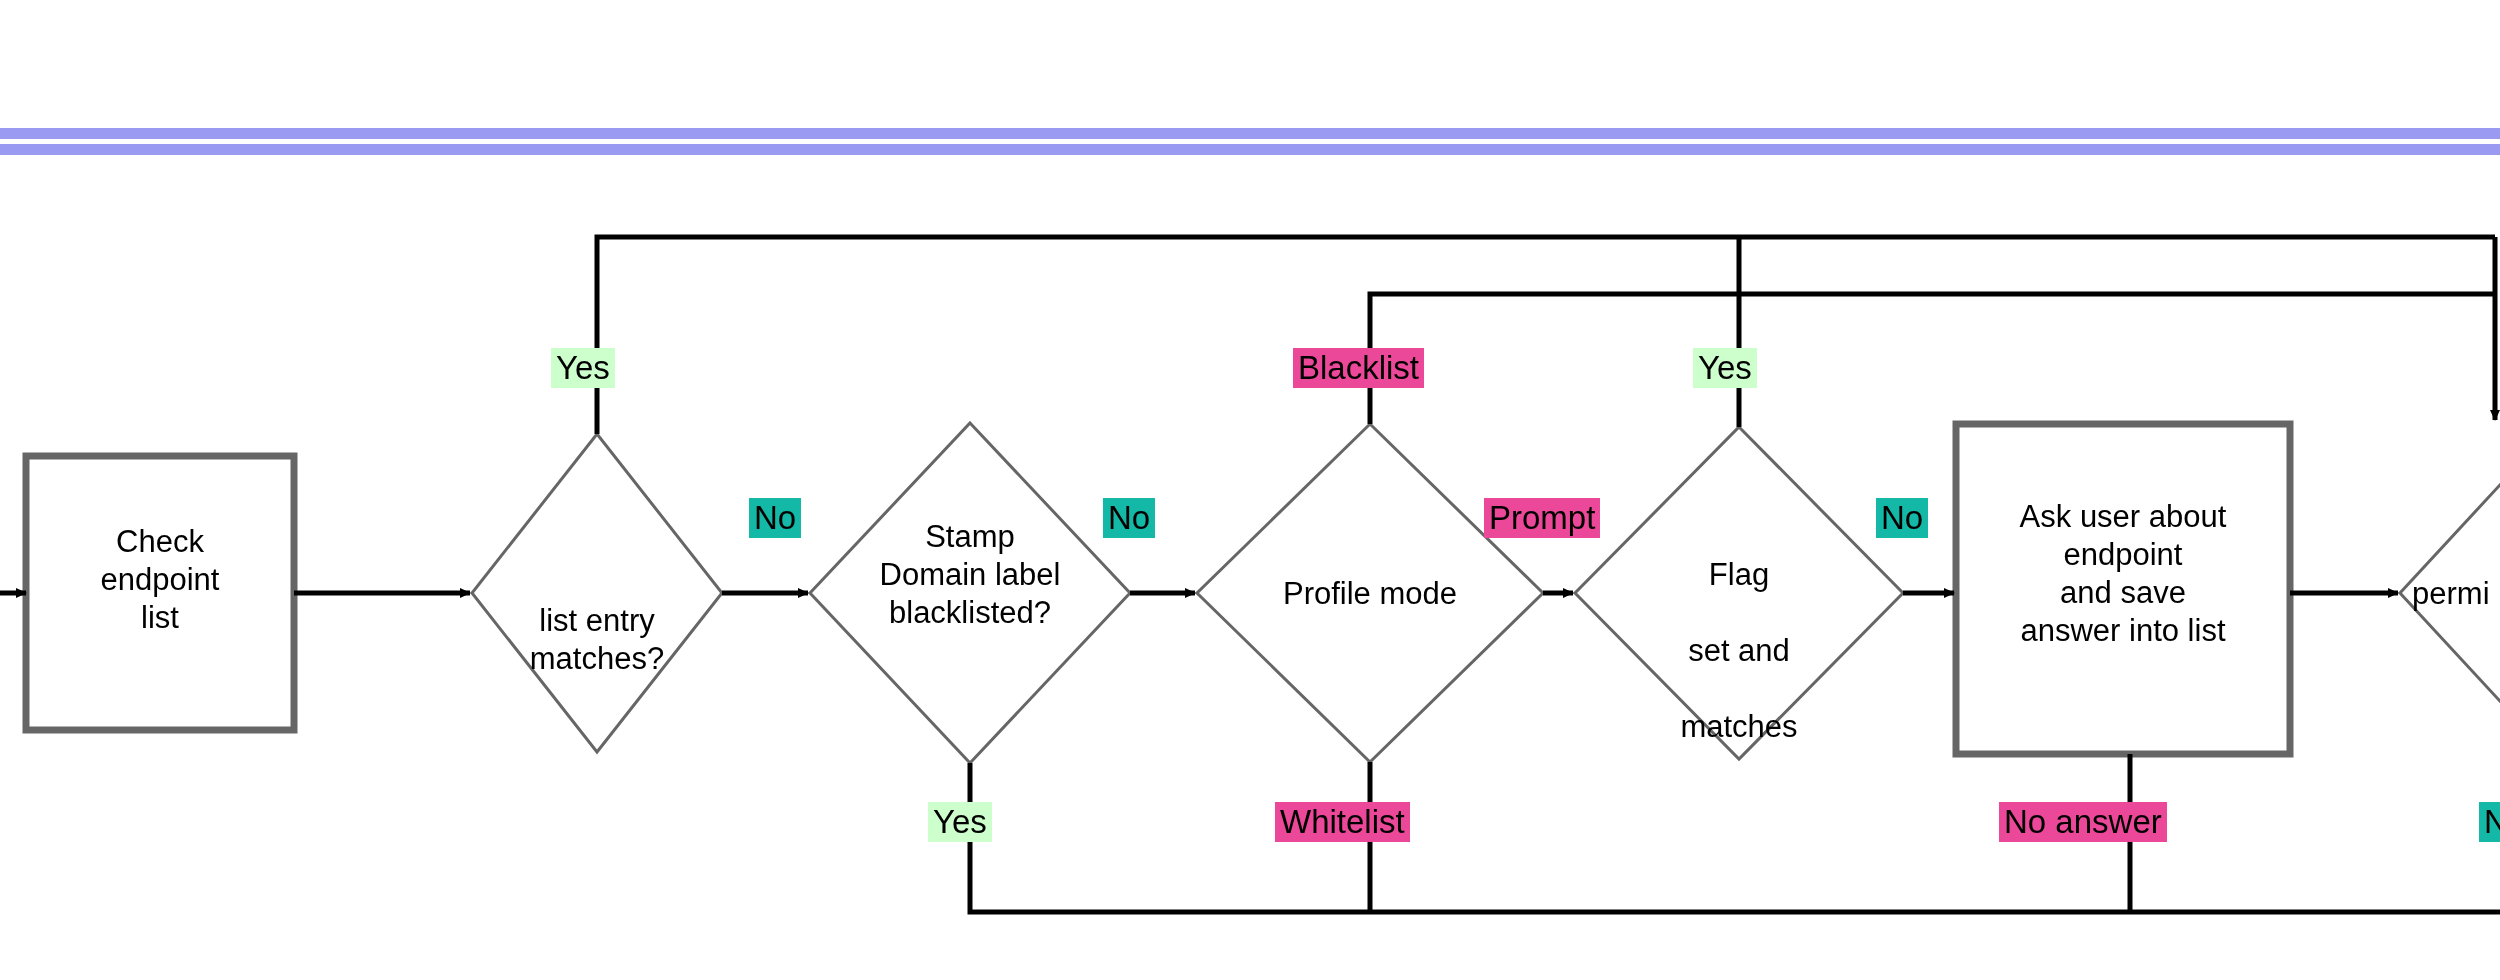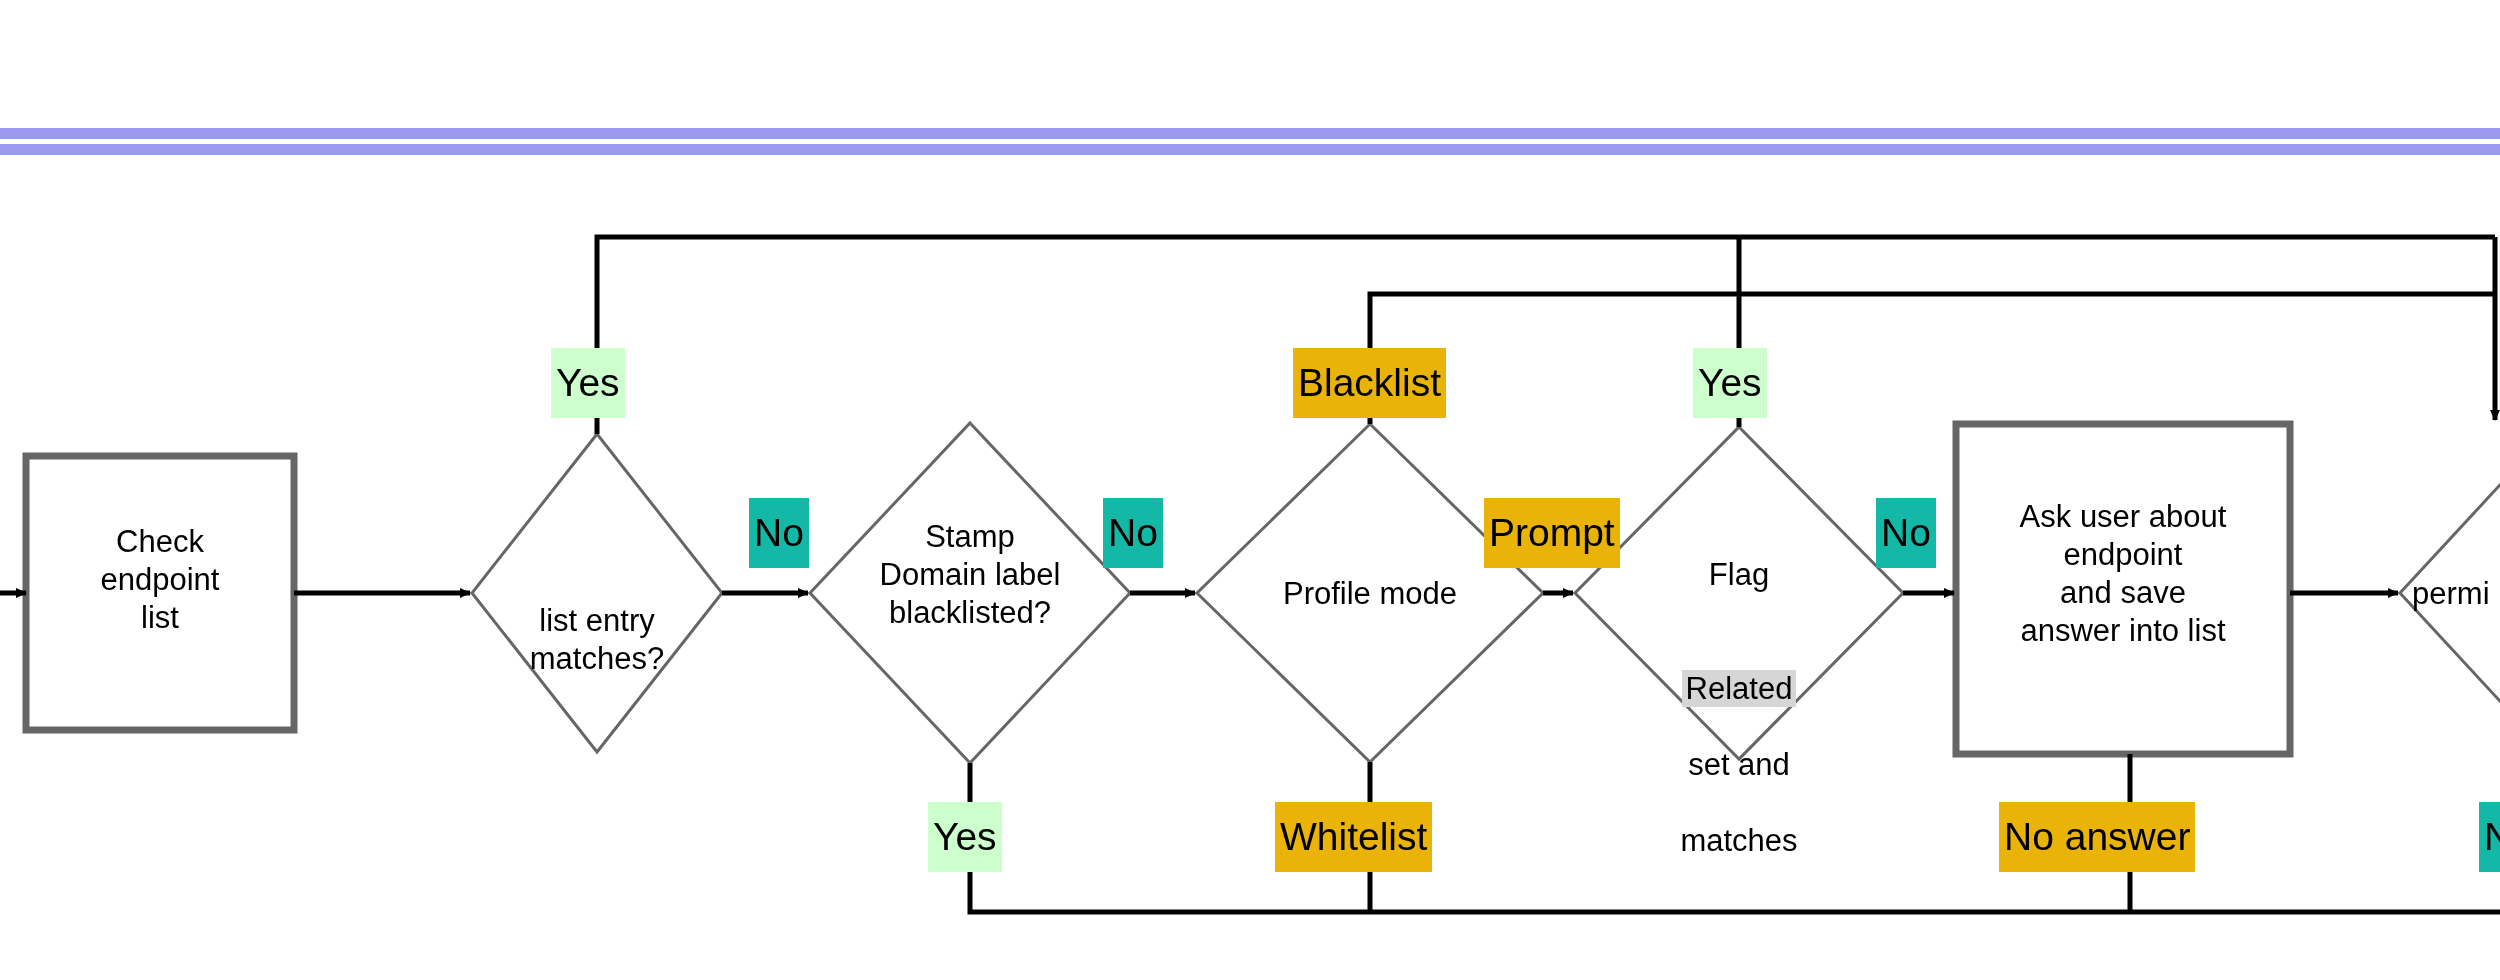"Yes" .edge-label { font-size: 39px -> 33px; padding: 17px 5px -> 2px 5px }
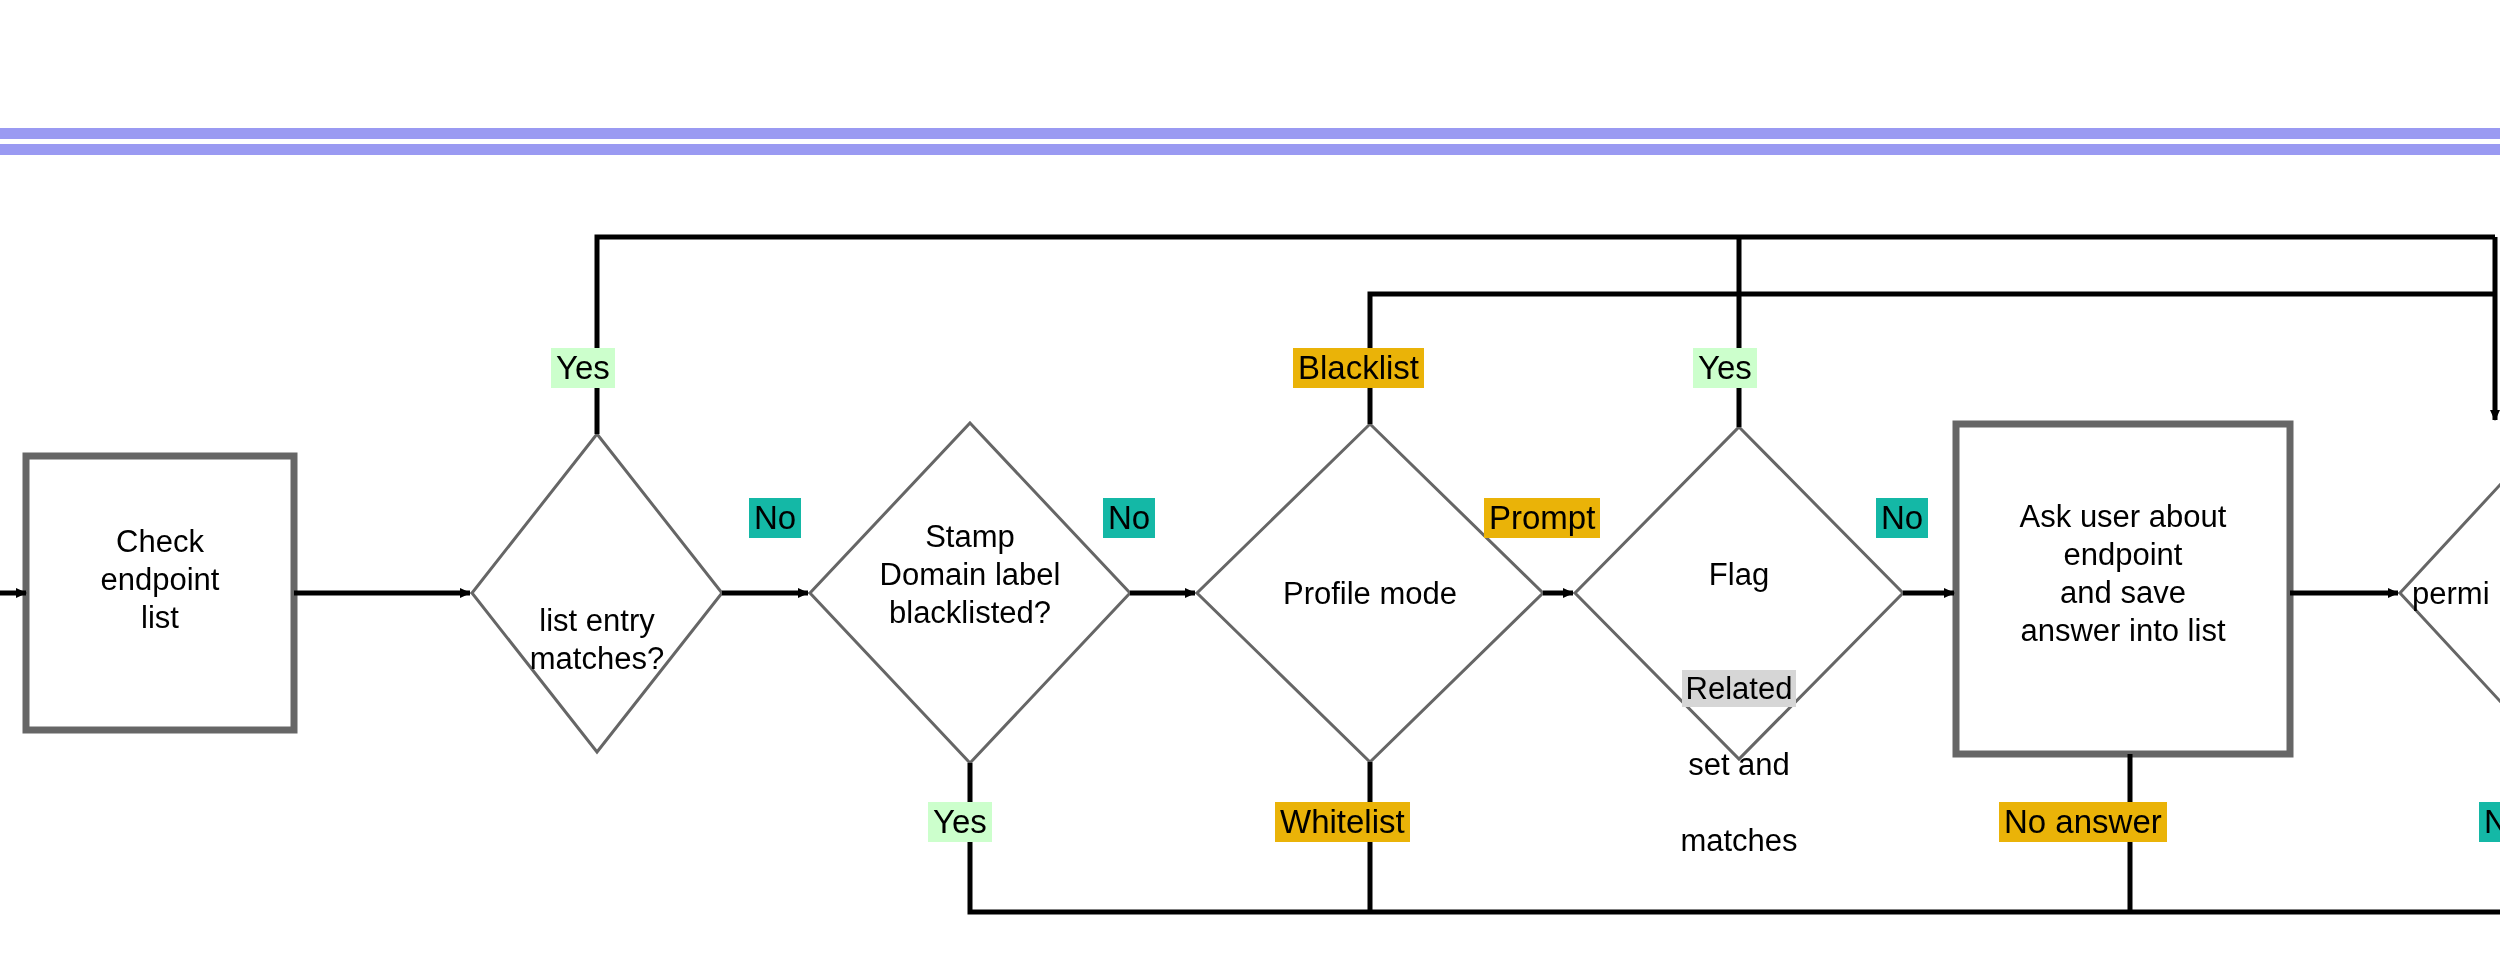"Blacklist" .hl-mode { background: #eab308 -> #ec4899 }
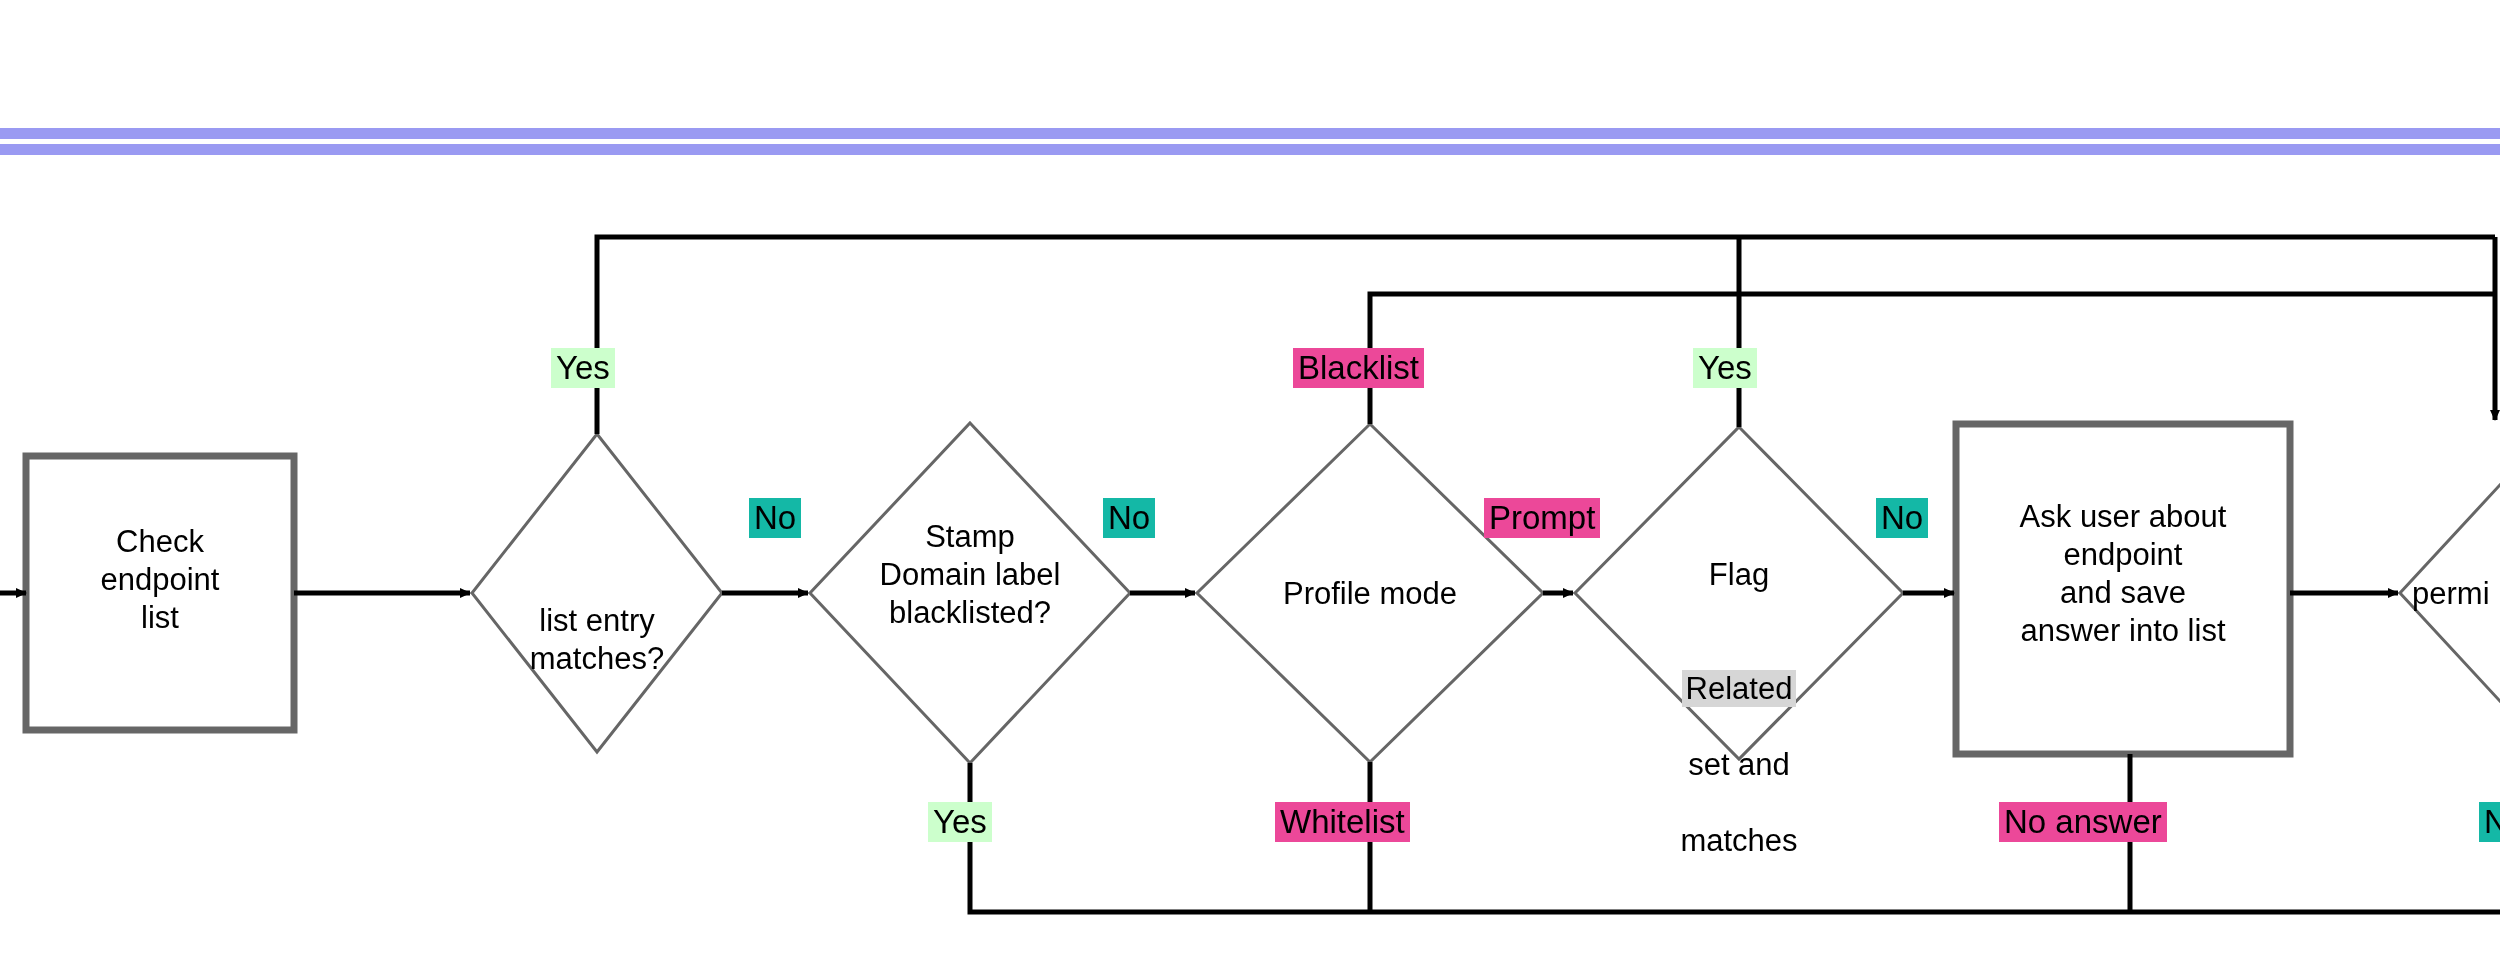"Related" div { html: <div> <span>Related</span> </div> -> none }
